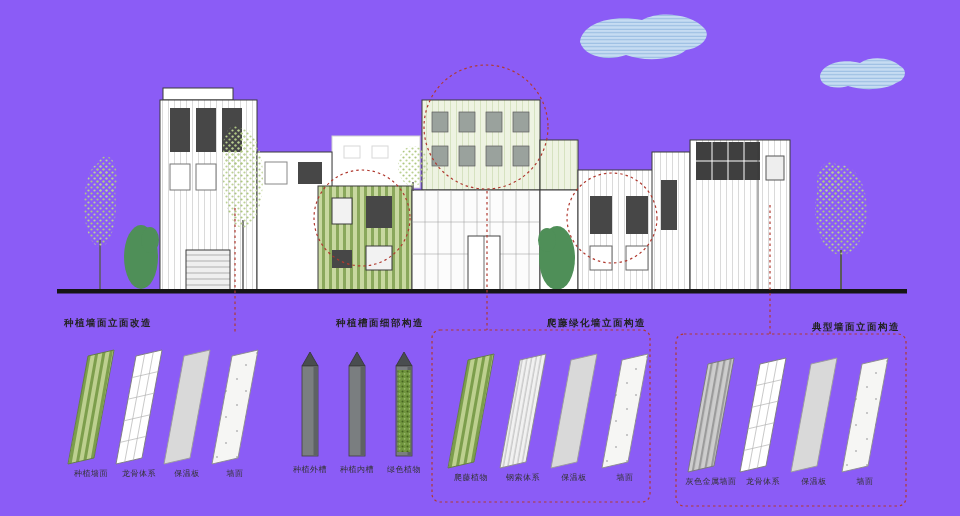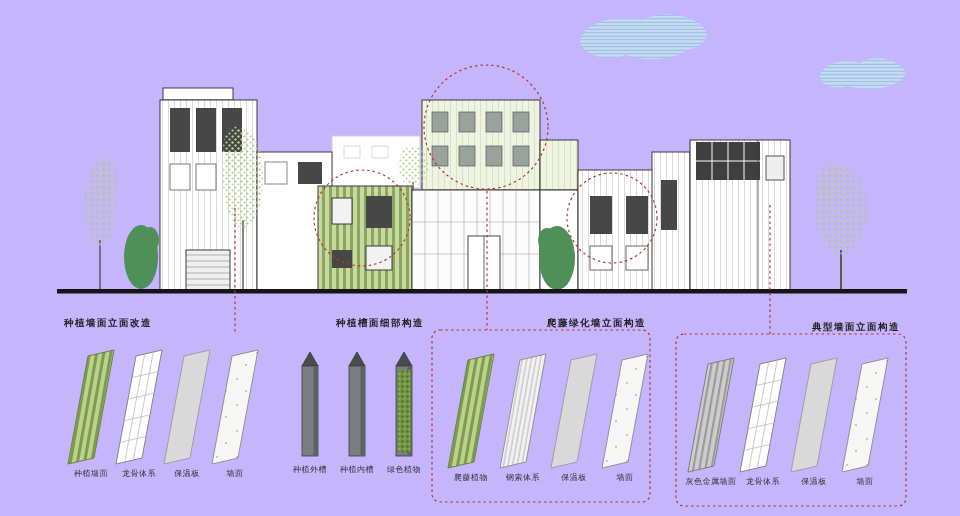"种植墙面立面改造" .frame { background: #c4b5fd -> #8b5cf6 }
